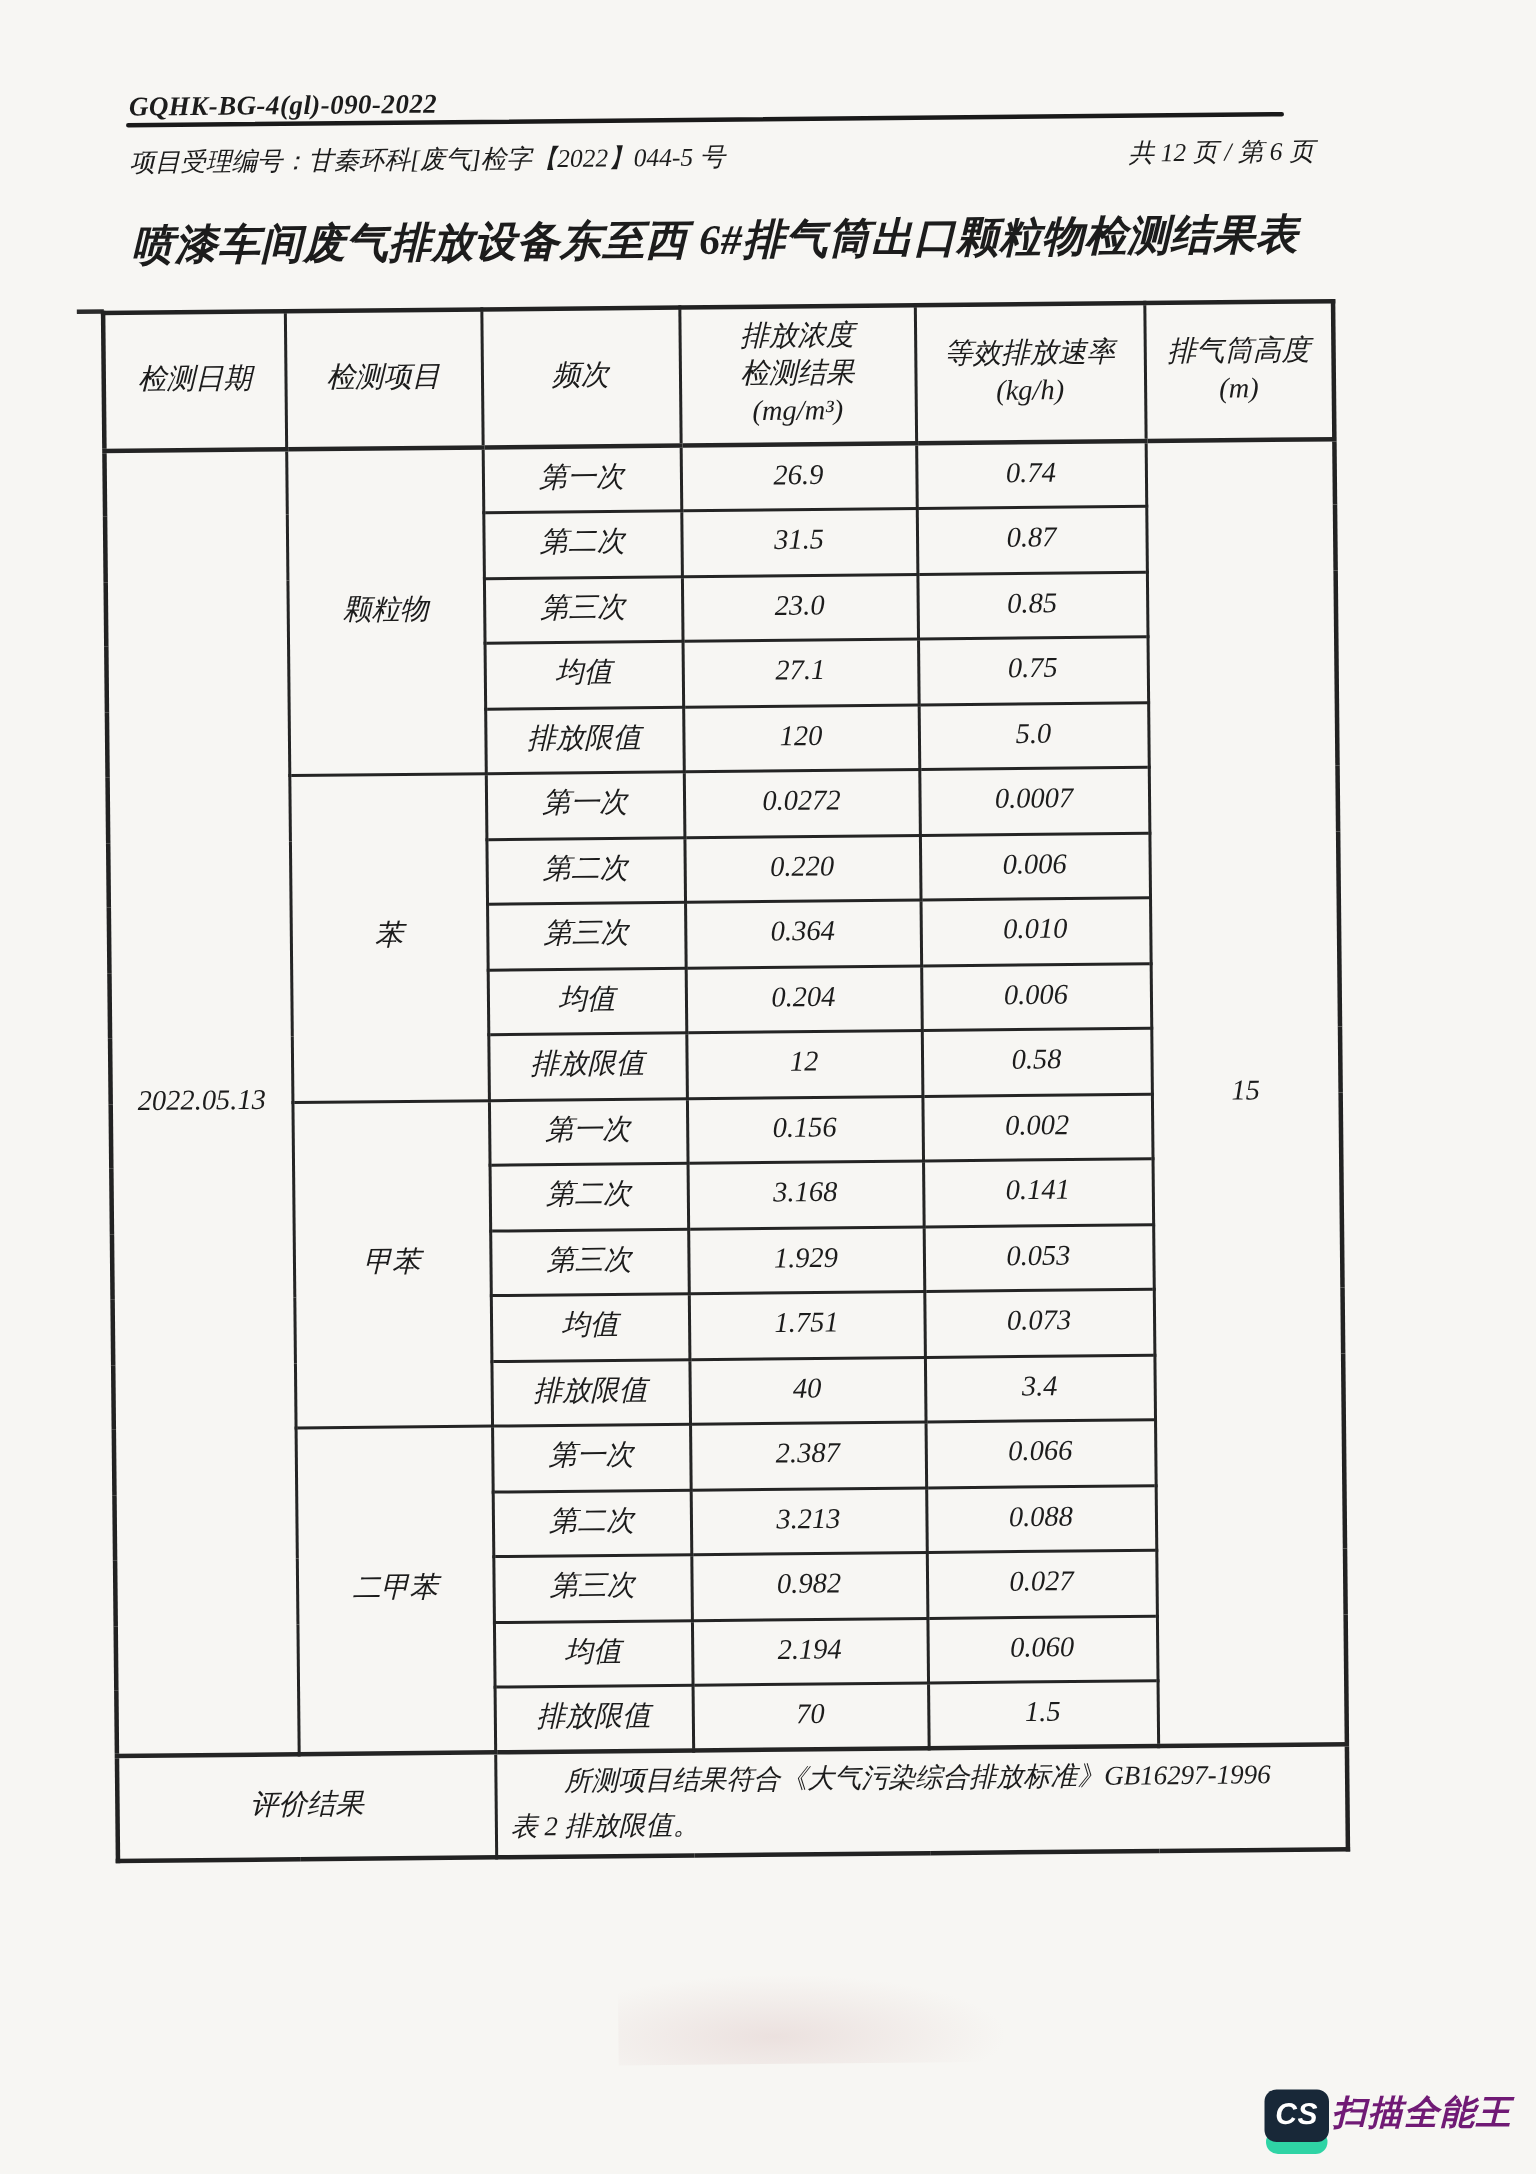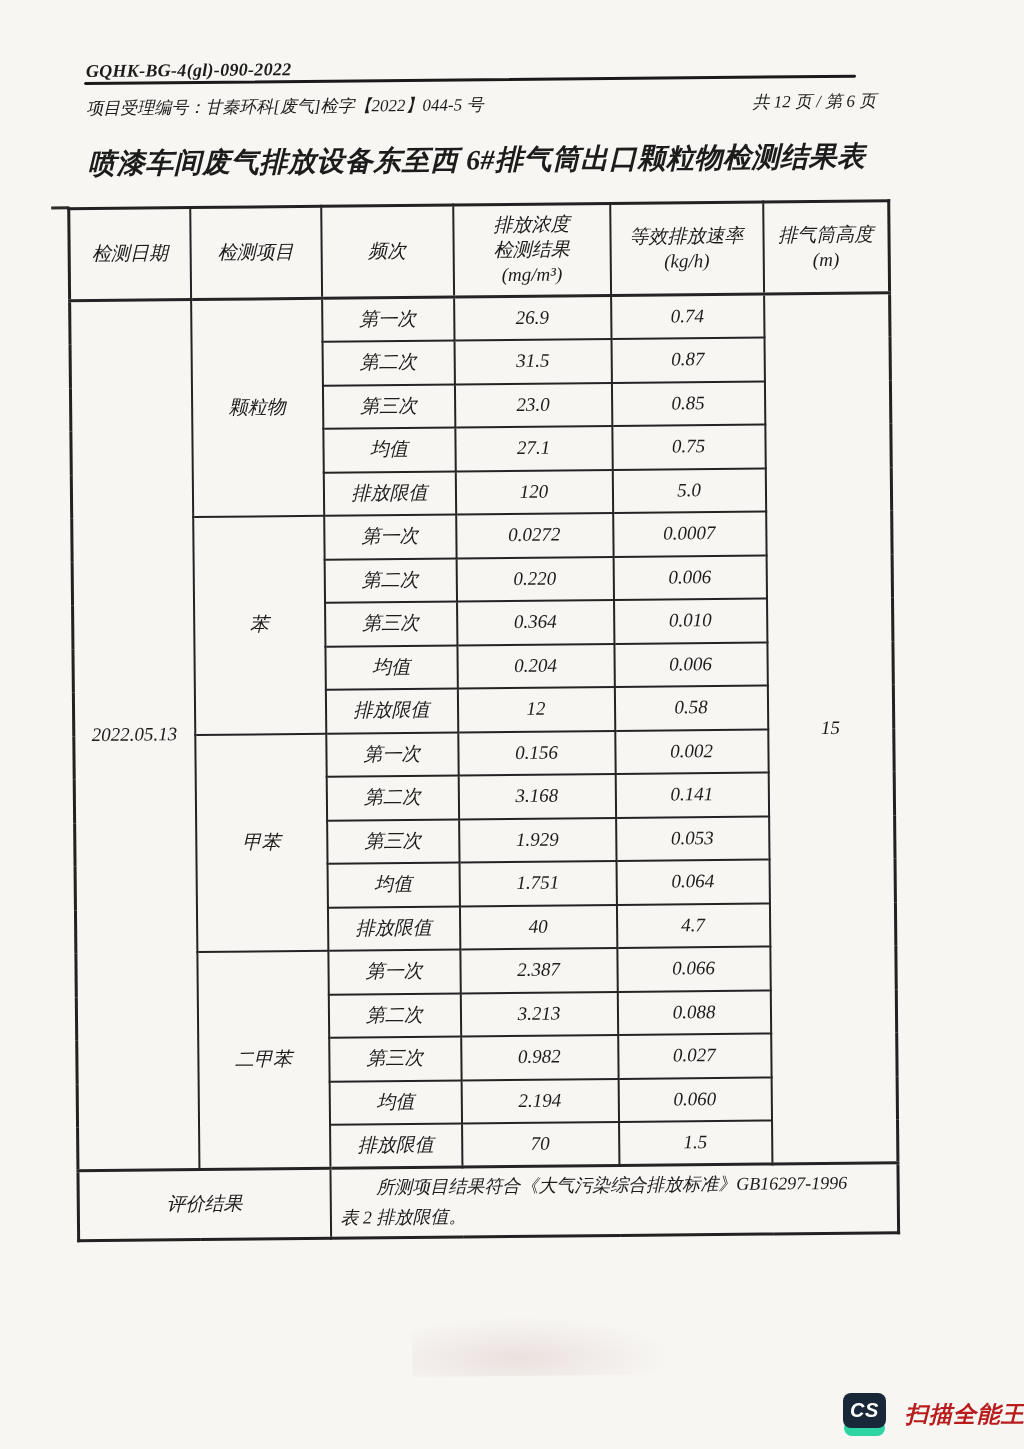"0.064" td { text: 0.064 -> 0.073 }
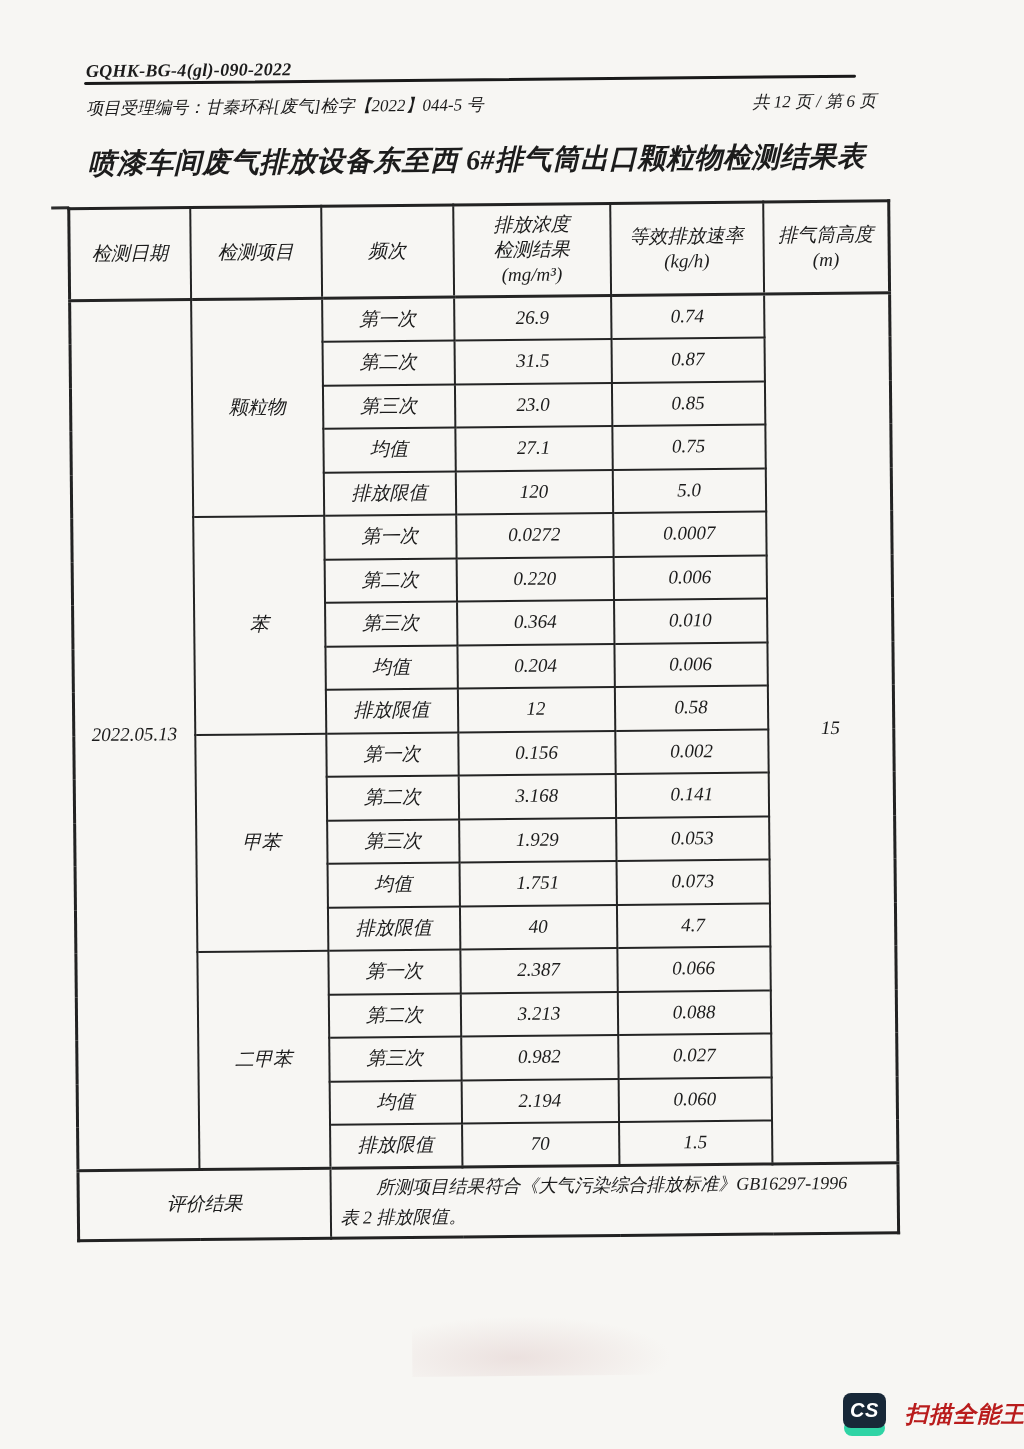"4.7" td { text: 4.7 -> 3.4 }
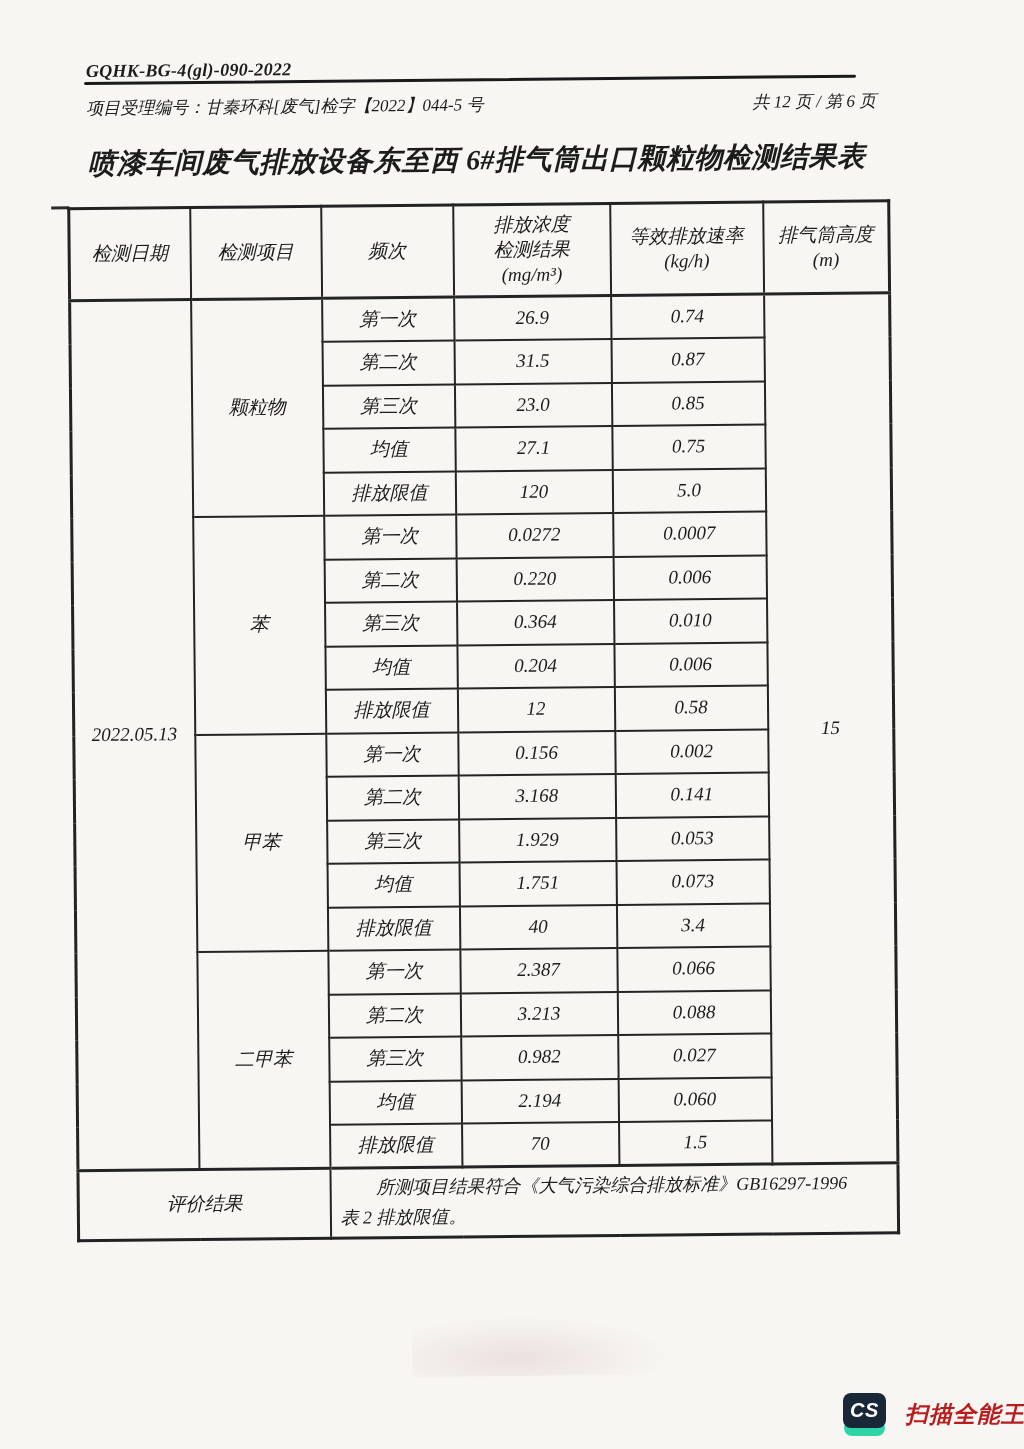"CS" .watermark { align-items: center -> none; gap: 19px -> 2px }
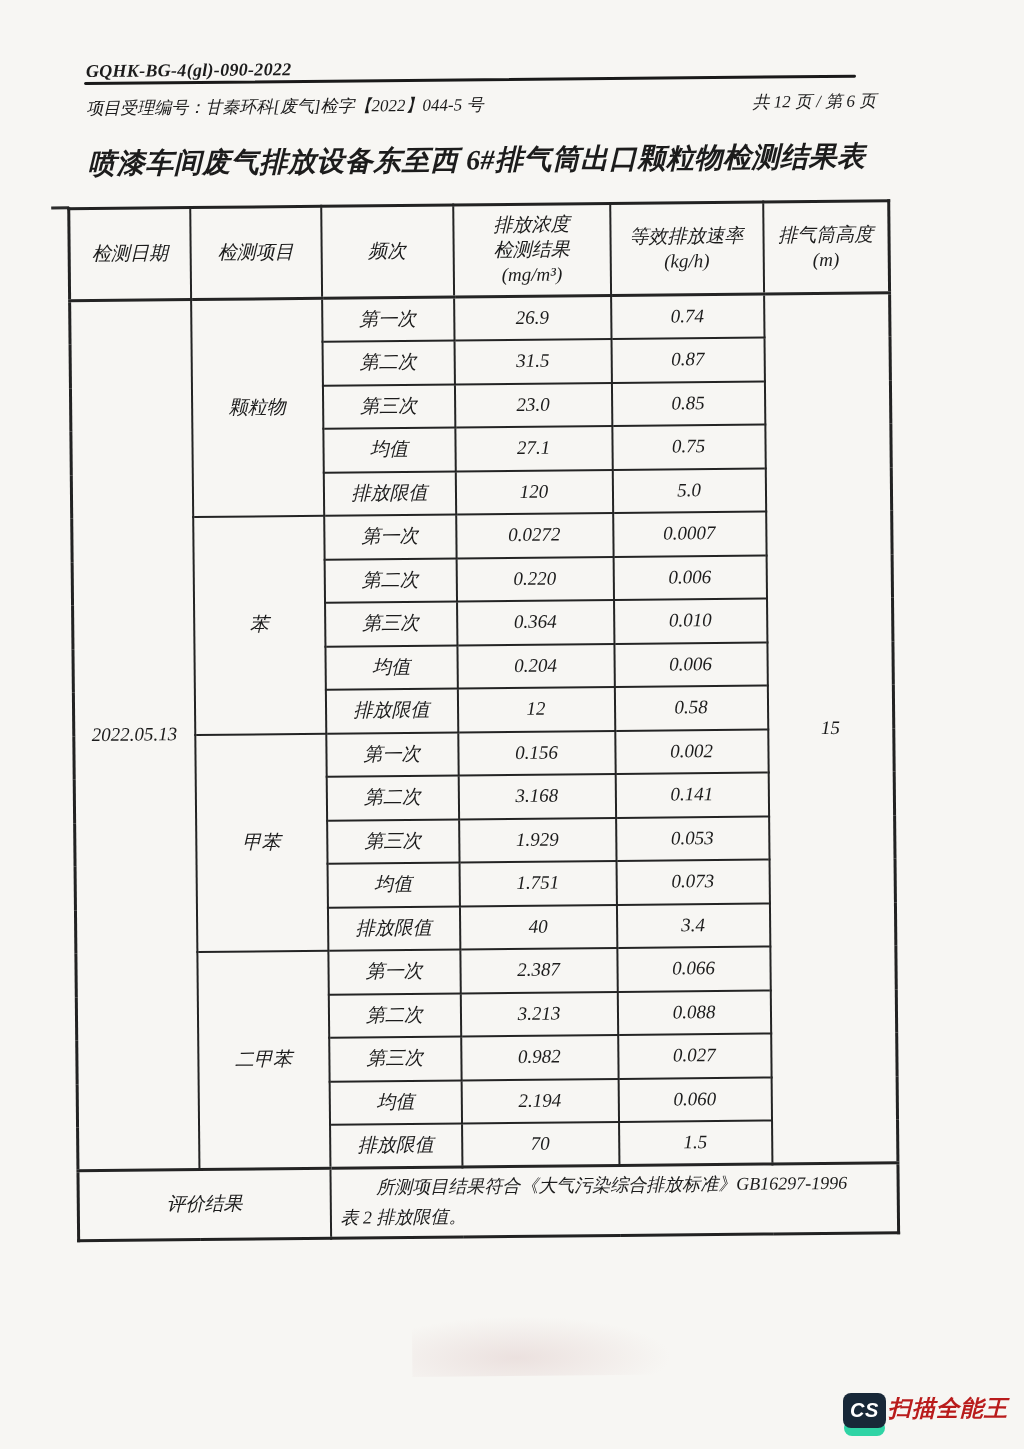"扫描全能王" .wm-name { color: #b91c1c -> #701a75 }
